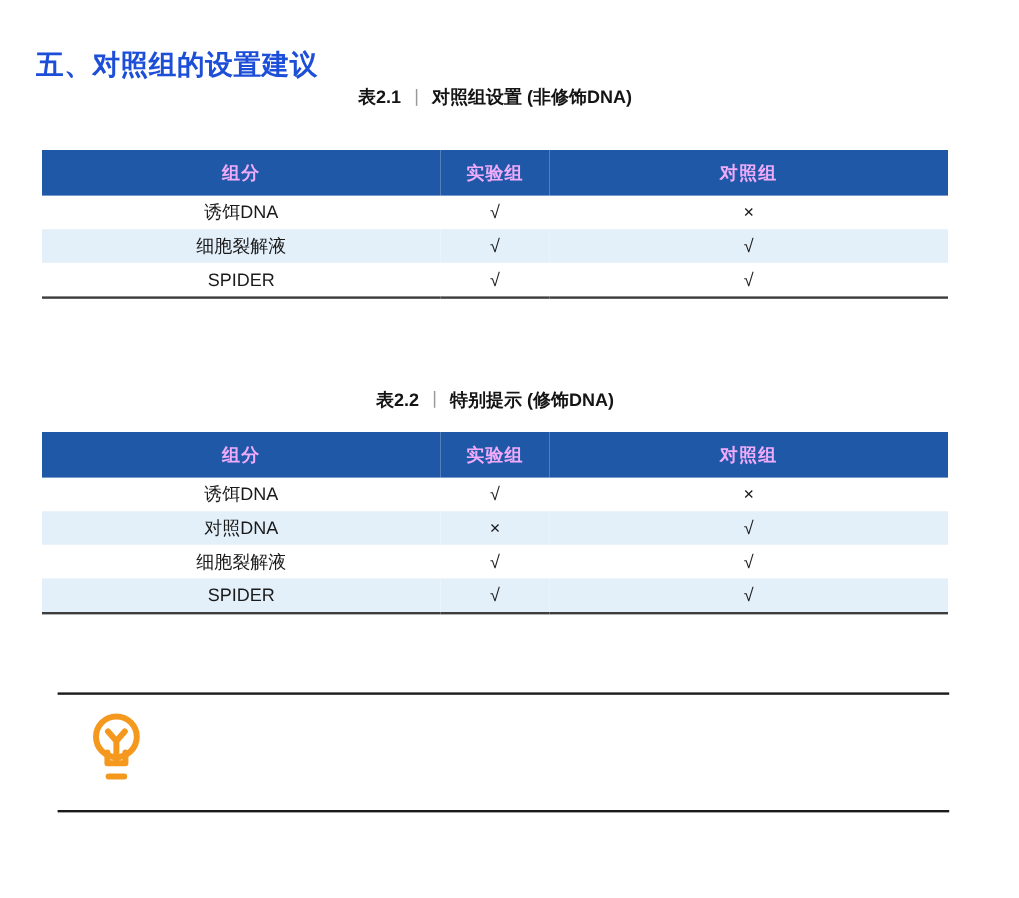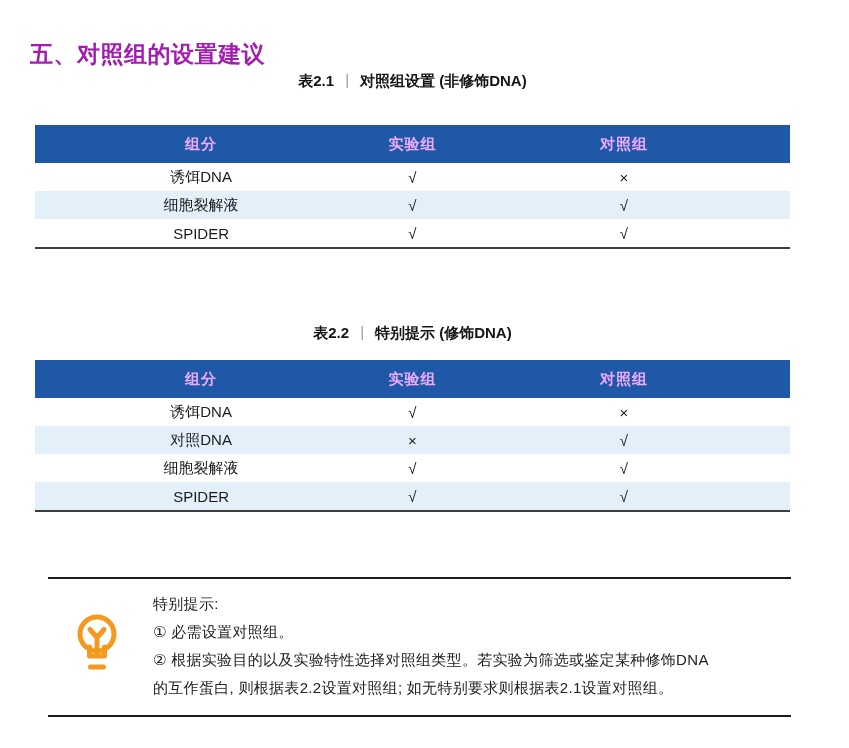"五、对照组的设置建议" .page-title { color: #a21caf -> #1d4ed8 }
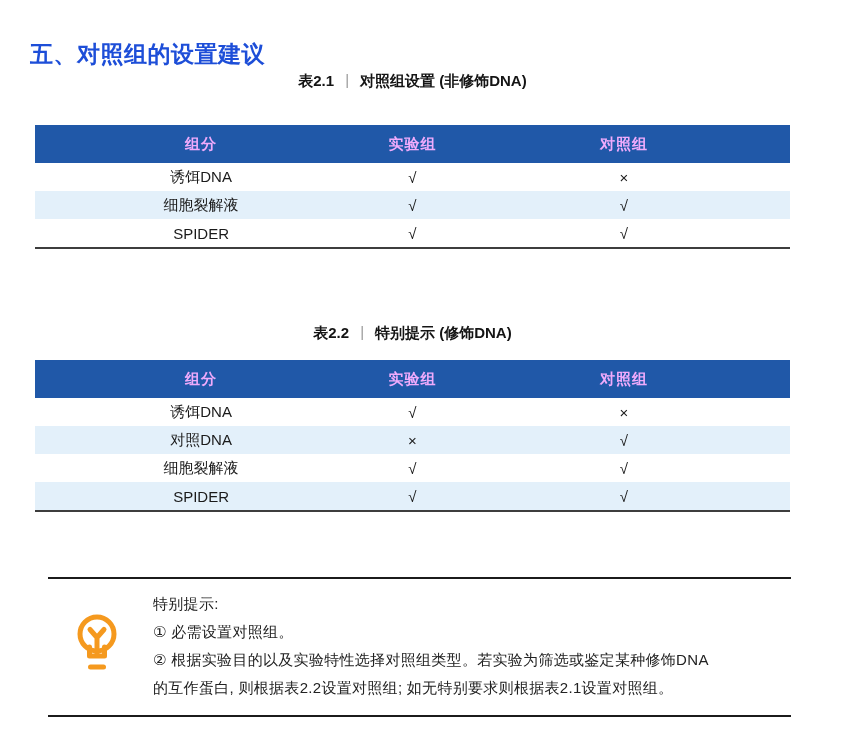"特别提示:" div.tip-text { html: <div> <p>特别提示:</p> <p>① 必需设置对照组。</p> <p>② 根据实验目的以及实验特性选择对照组类型。若实验为筛选或鉴定某种修饰DNA</p> <p>的互作蛋白, 则根据表2.2设置对照组; 如无特别要求则根据表2.1设置对照组。</p> </div> -> none }
